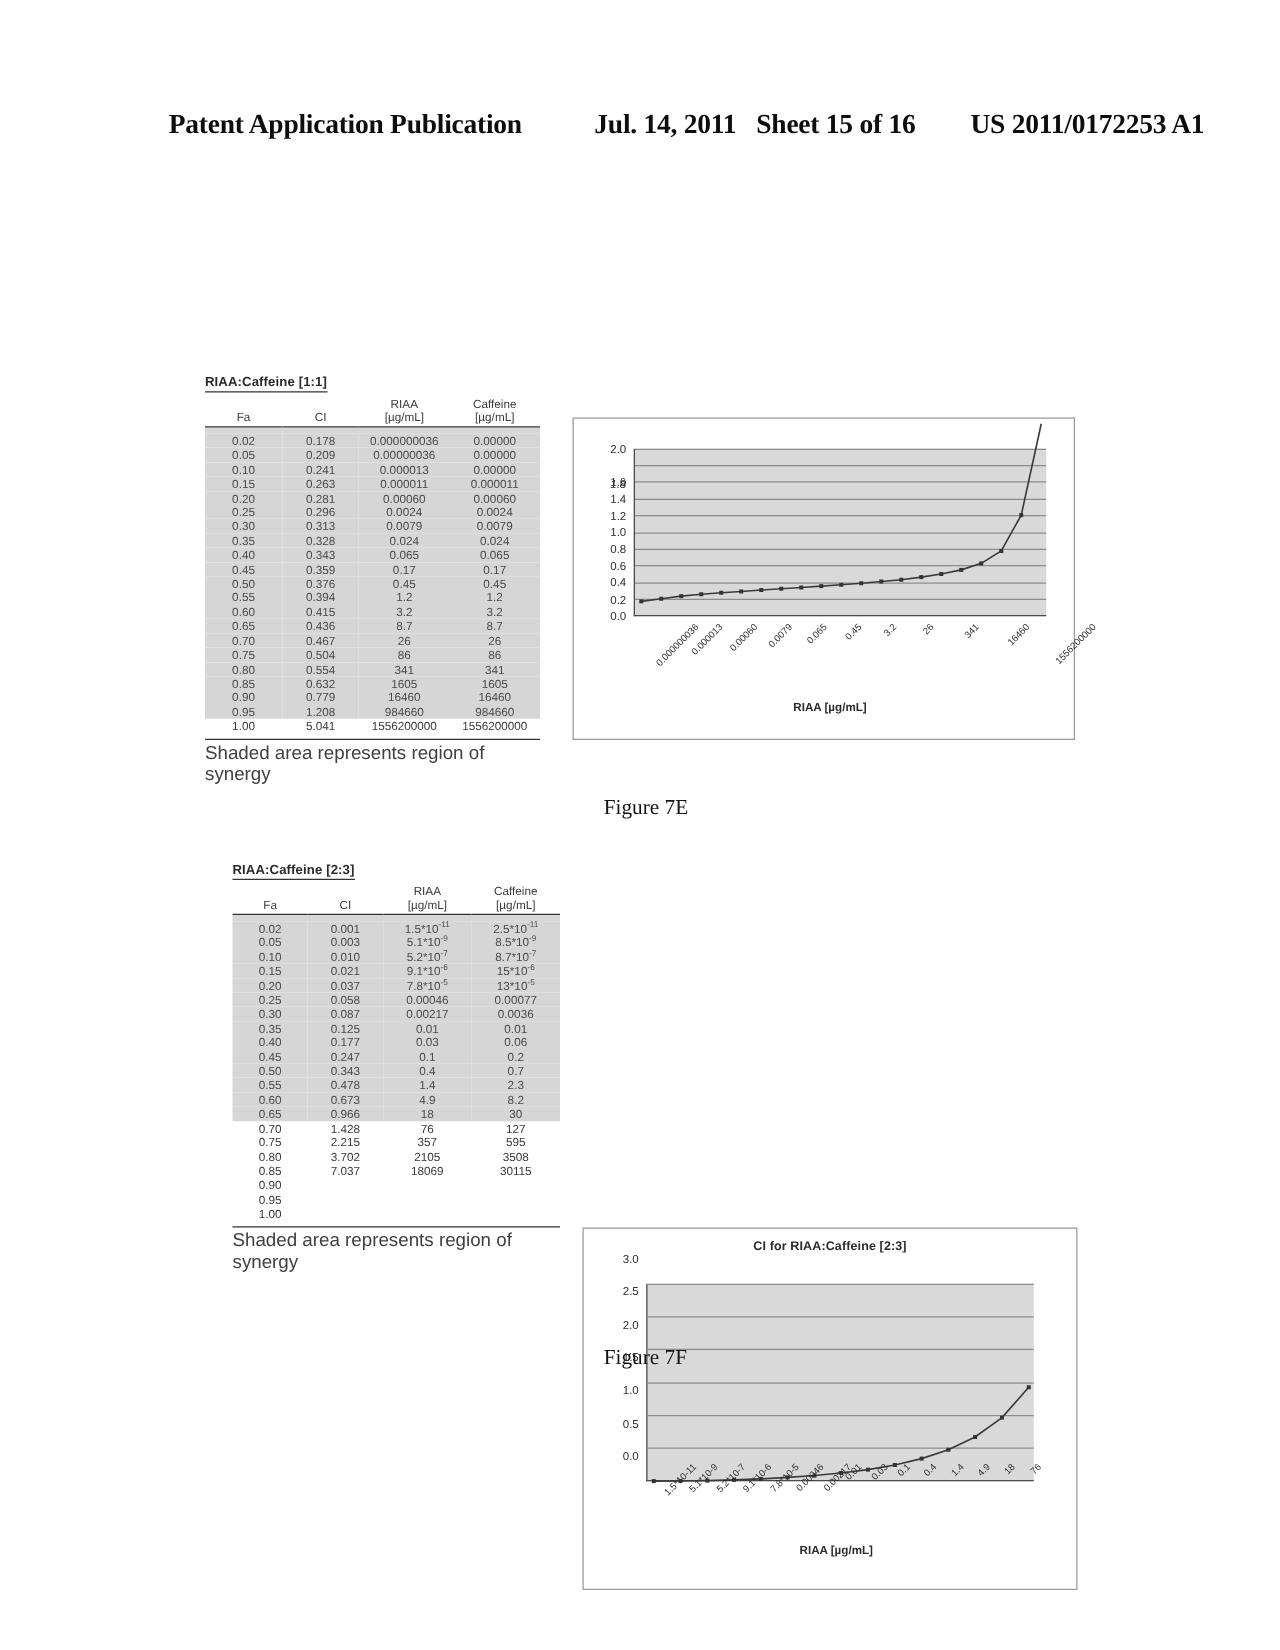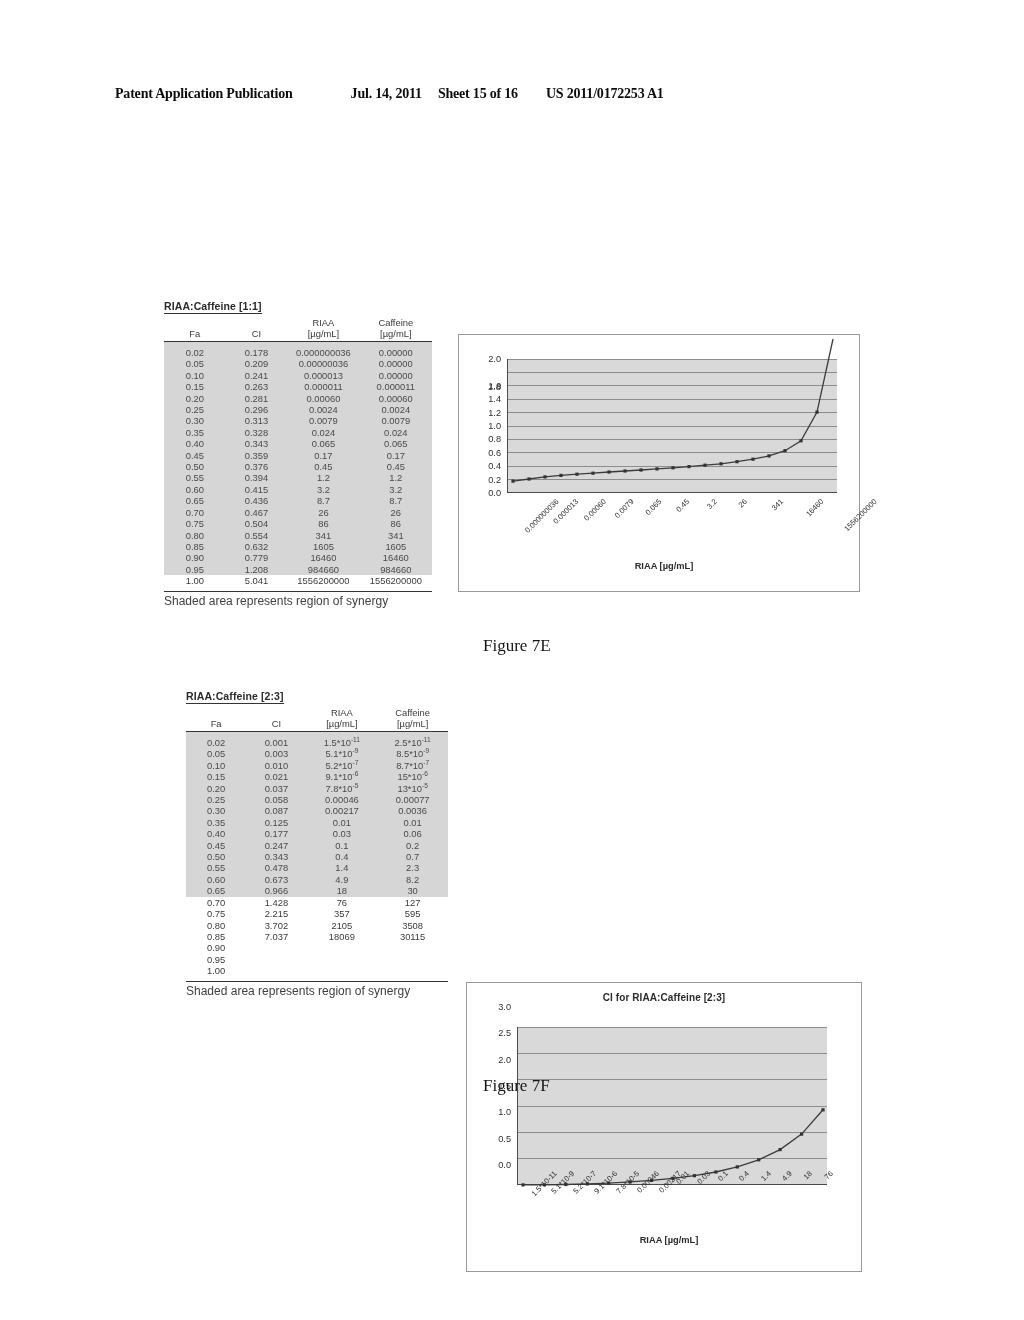"Patent Application Publication" .page-header { font-size: 14px -> 22px; left: 115px -> 135px }
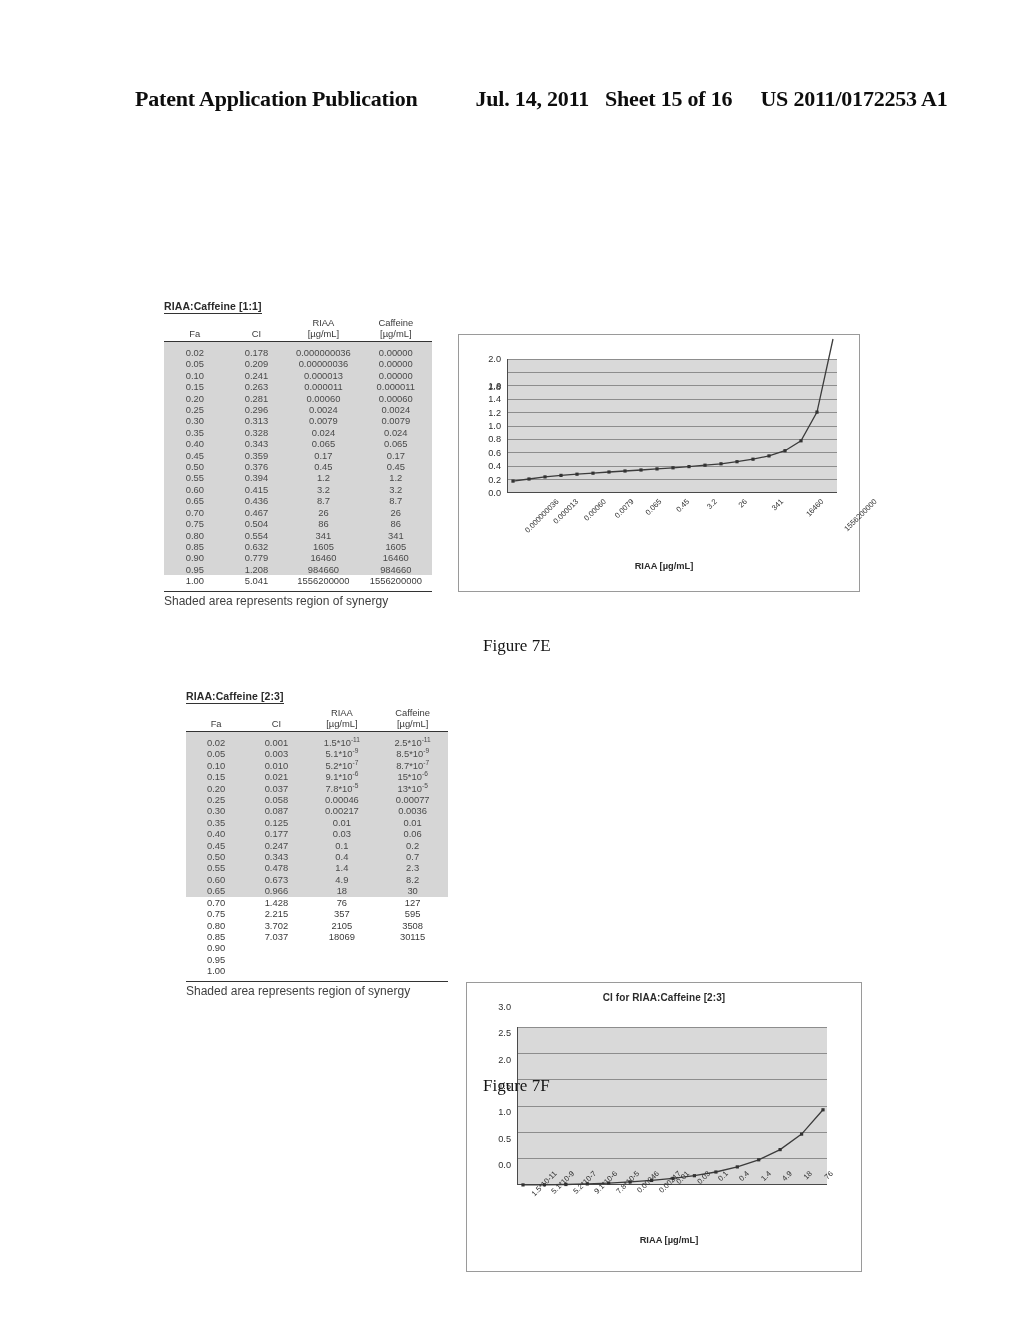"US 2011/0172253 A1" .ph-pub { margin-left: 28px -> 44px }
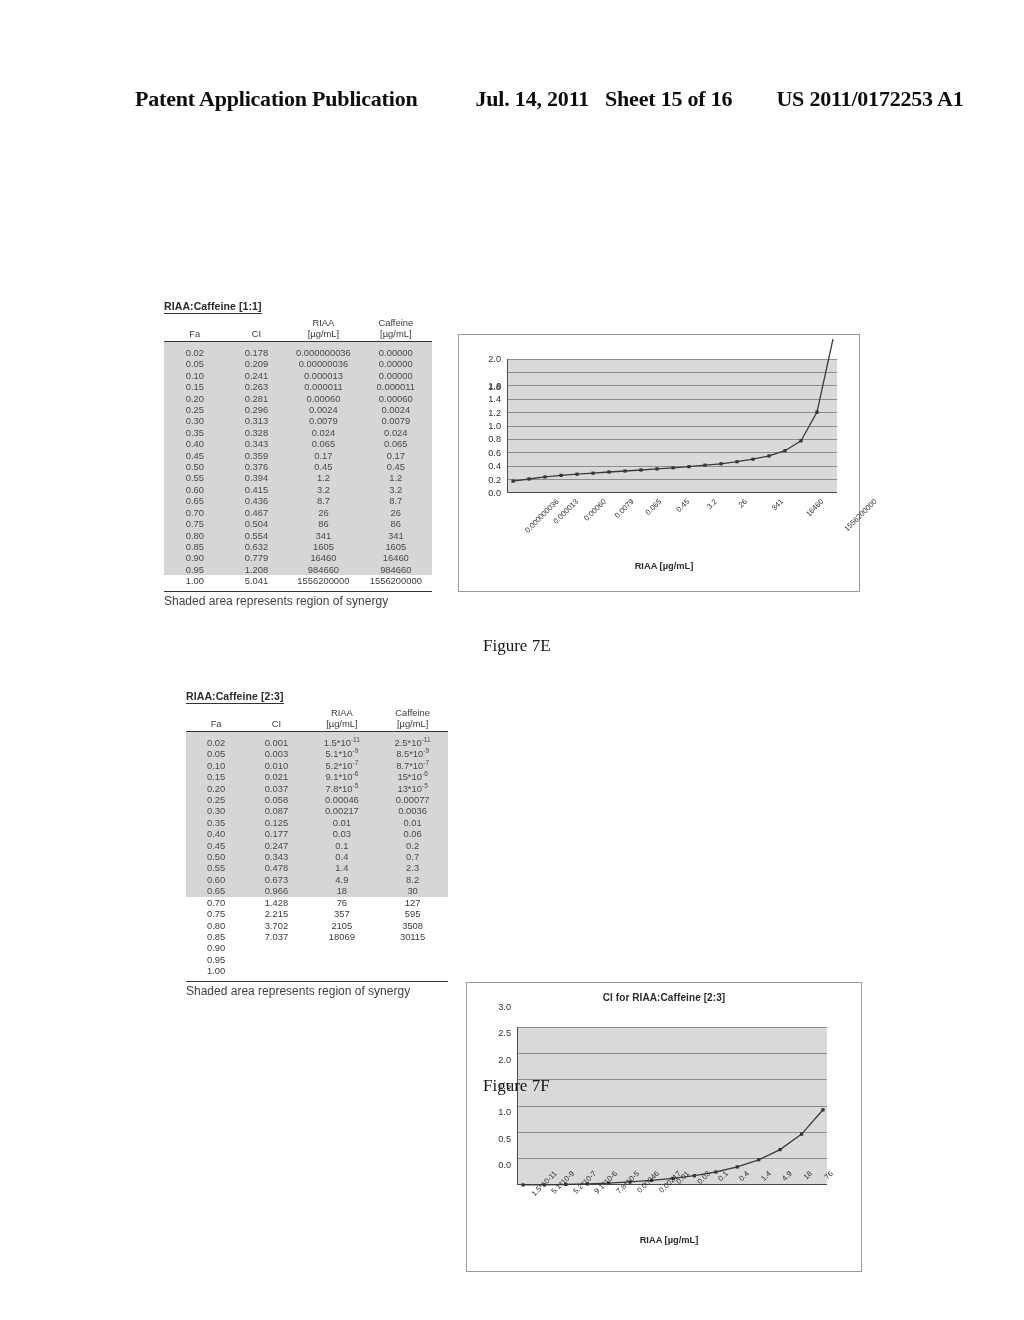"Shaded area represents region of" .tbl-foot { font-size: 12px -> 15px }
